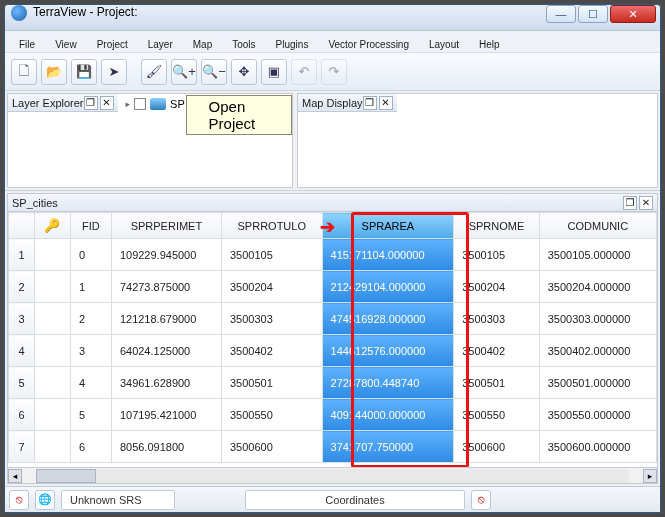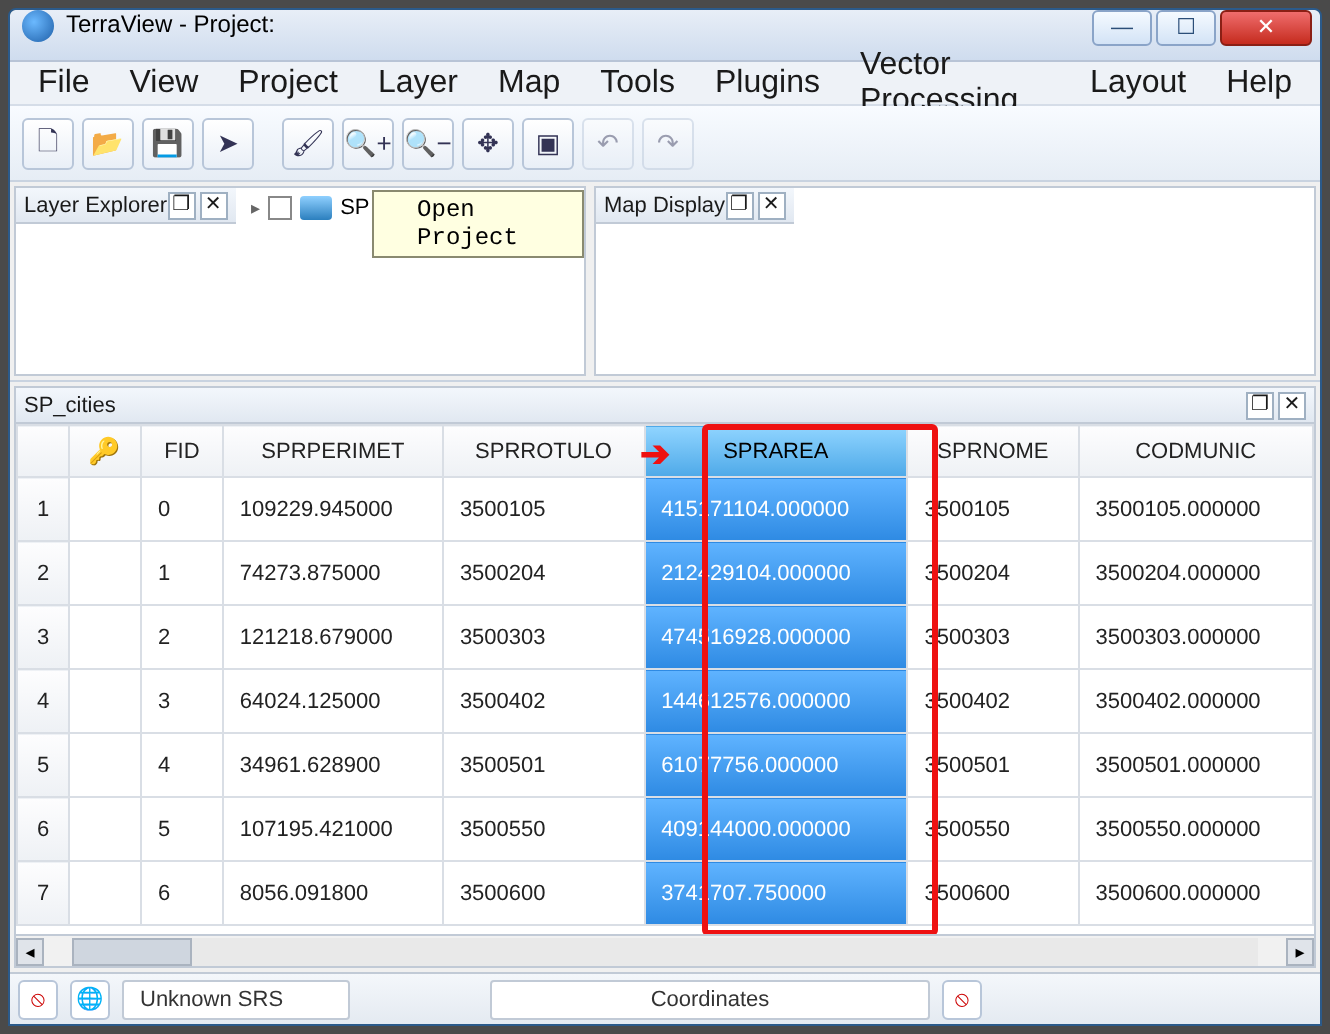"File" .menubar { align-items: center -> flex-end; font-size: 16px -> 10px }
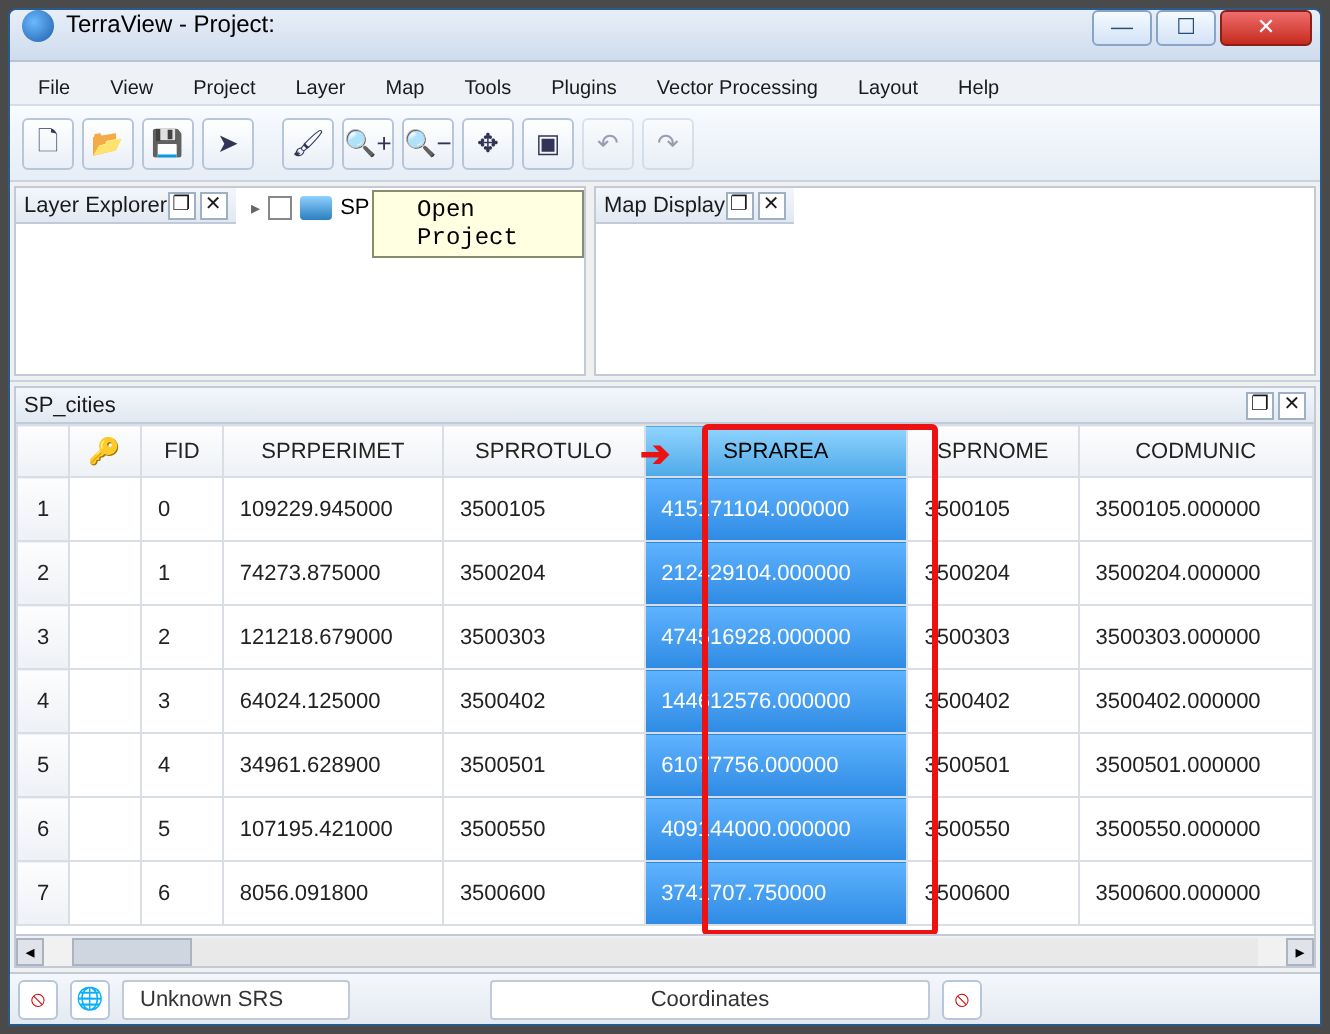"Open Project" .tooltip { font-family: Liberation Mono, monospace -> none; font-size: 12px -> 15px }
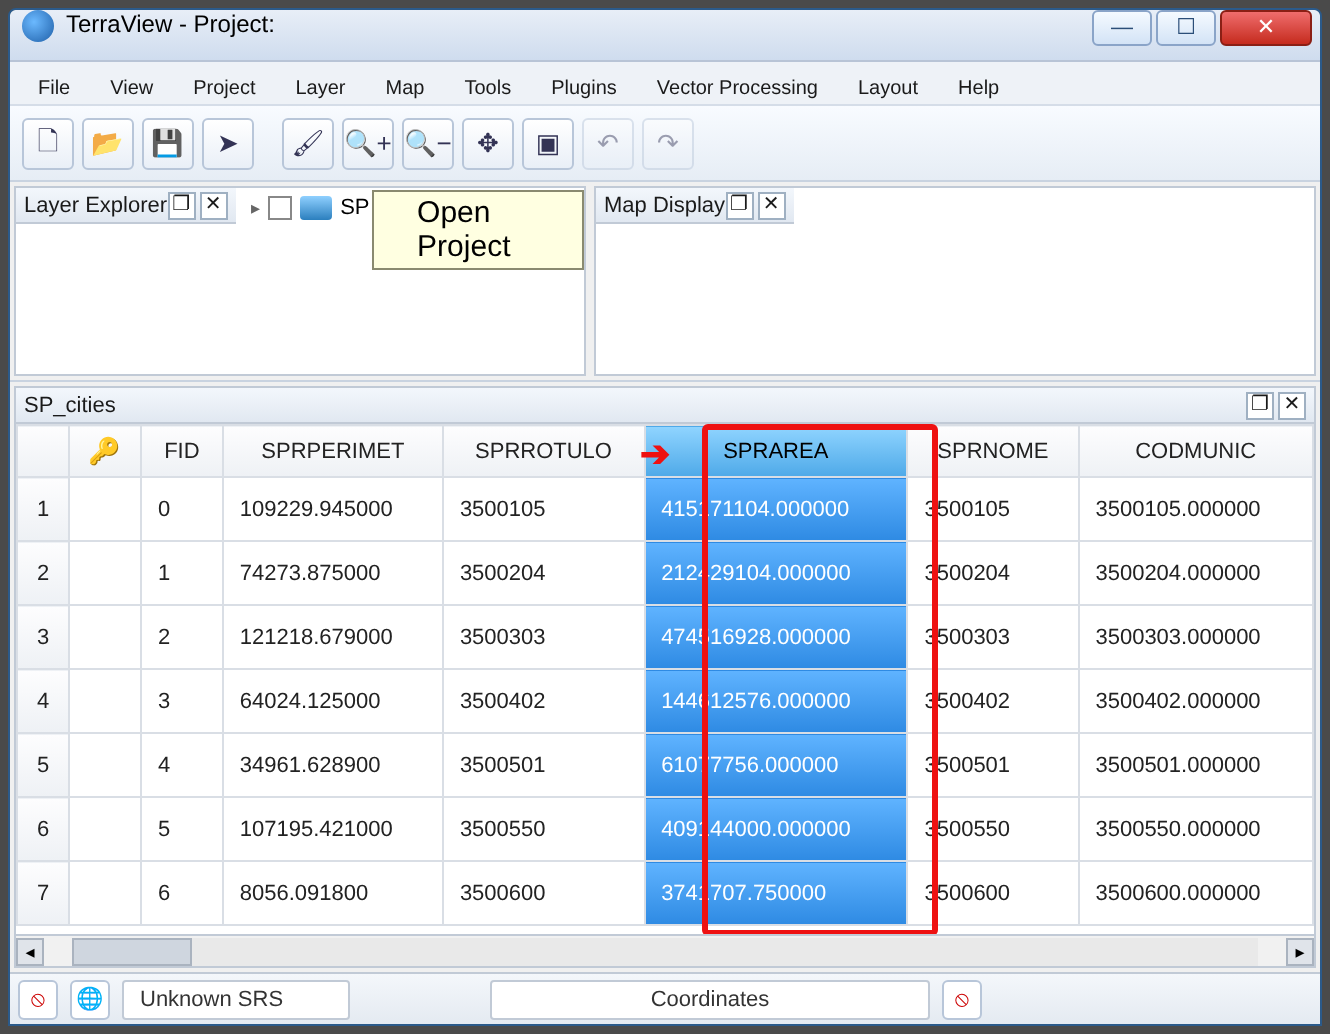"61077756.000000" td.hl { text: 61077756.000000 -> 27287800.448740 }
